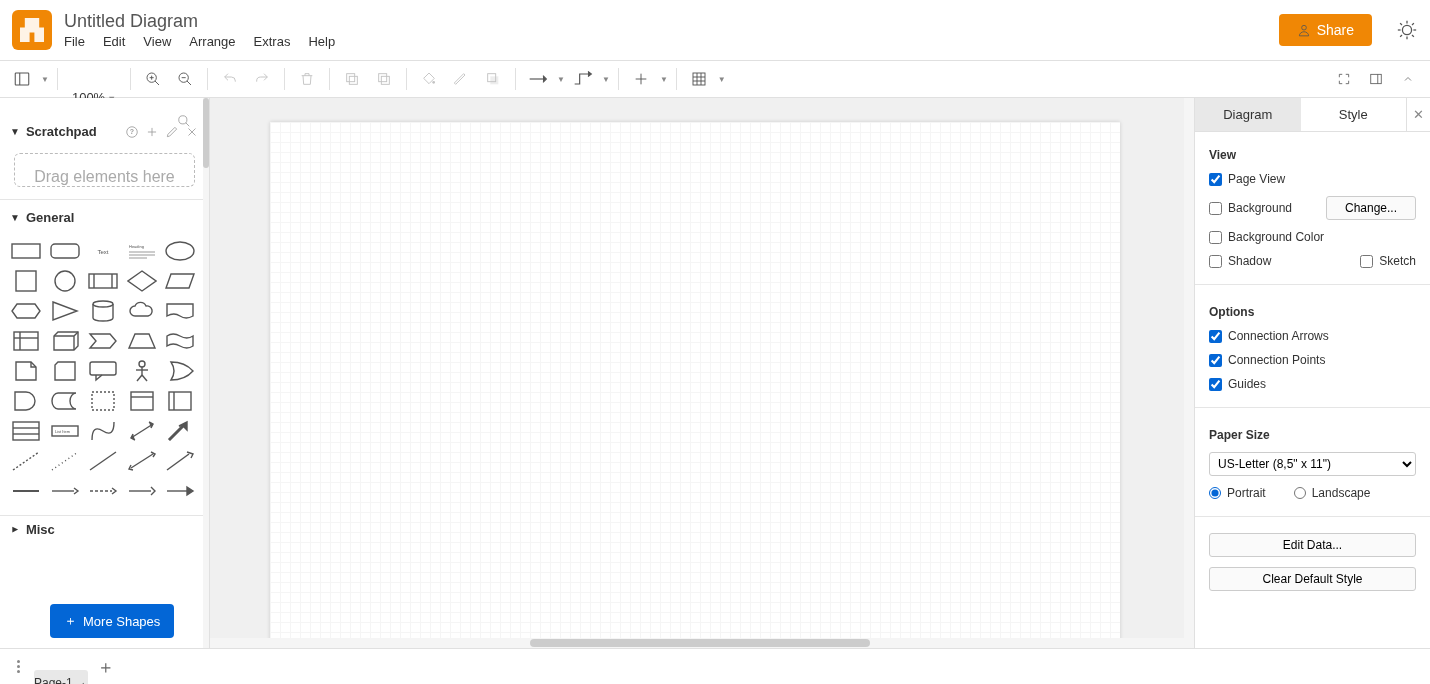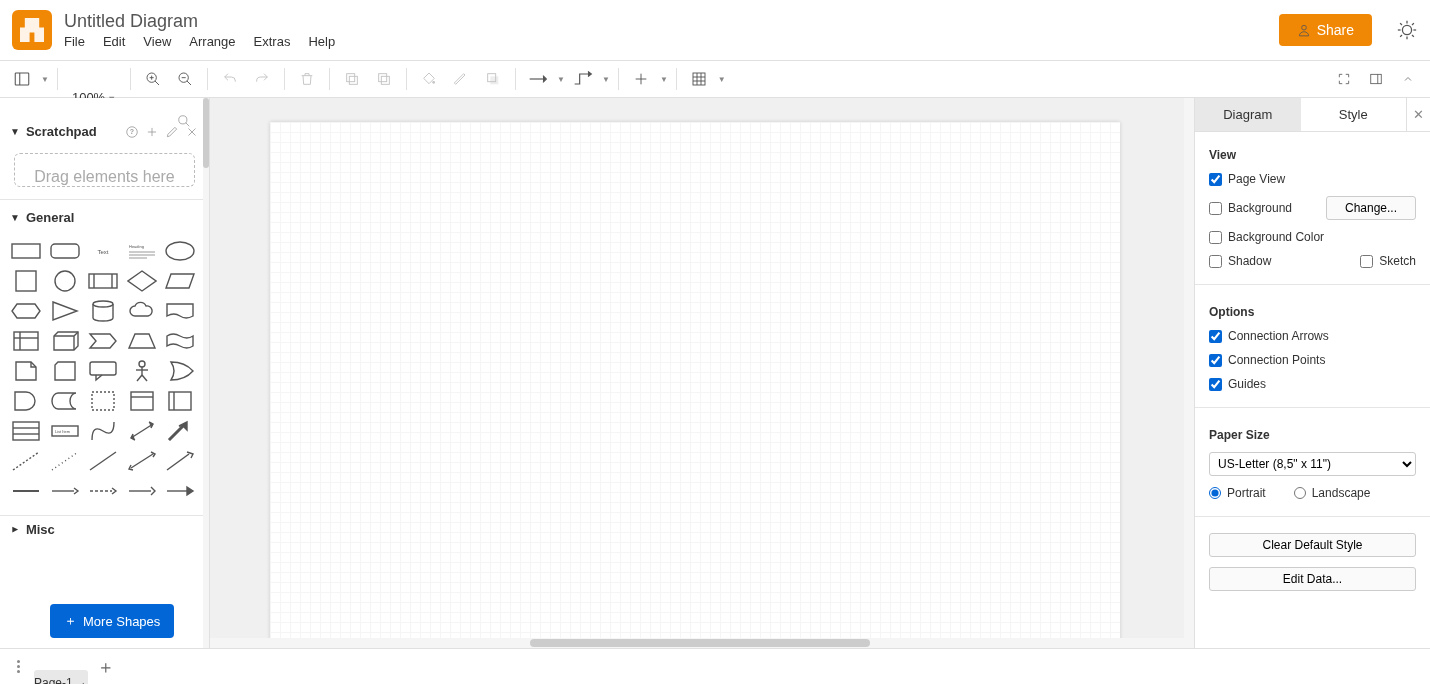"Clear Default Style" button.btn { order: before "Edit Data..." -> after "Edit Data..." }
